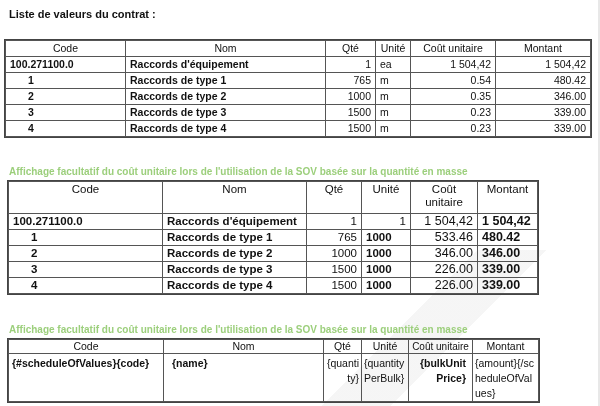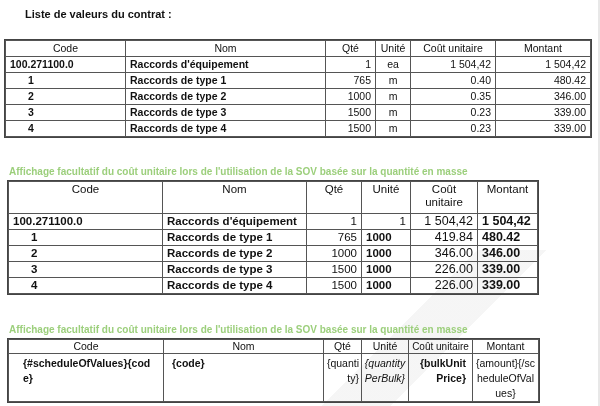"Liste de valeurs du contrat" .title { left: 25px -> 9px }
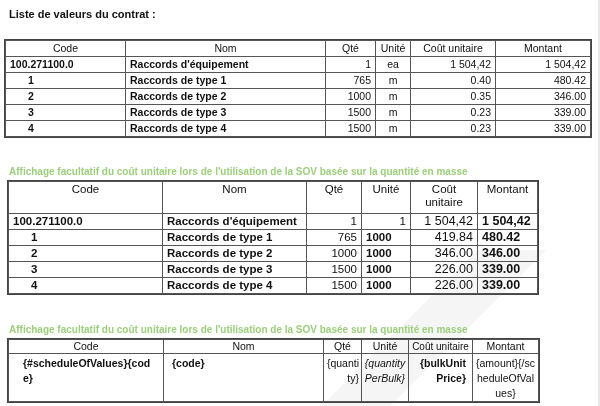"ea" .c { text-align: center -> left }
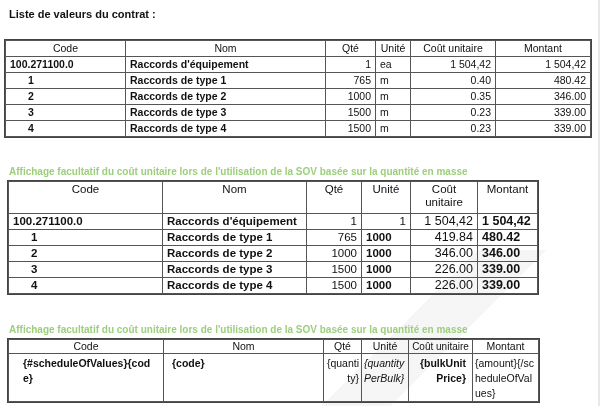"0.40" td.r { text: 0.40 -> 0.54 }
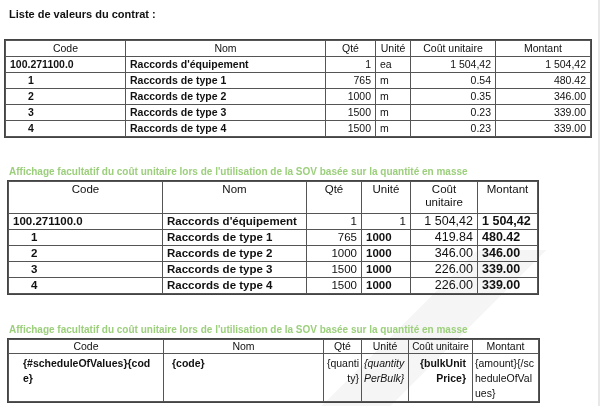"419.84" td.r { text: 419.84 -> 533.46 }
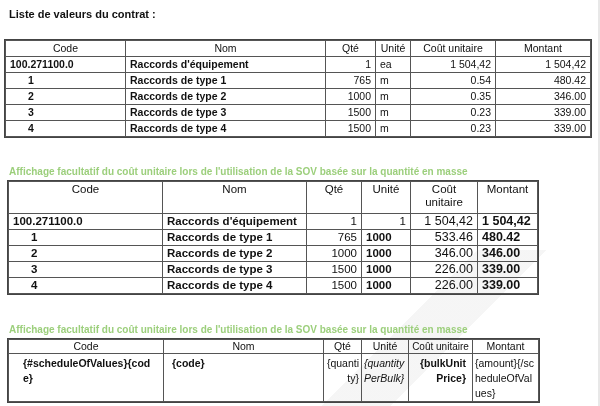"{#scheduleOfValues}{code}" td.l { padding-left: 14px -> 3px }
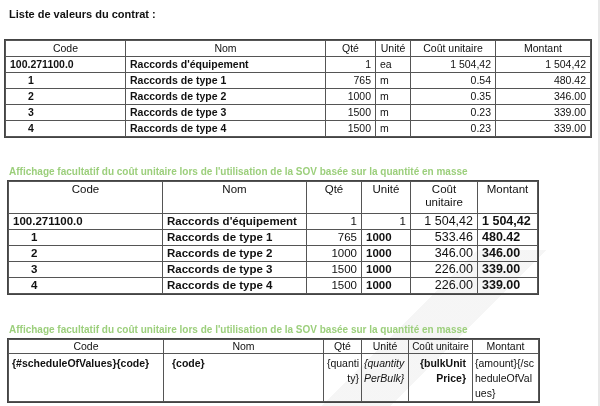"{code}" td.l { text: code -> name }
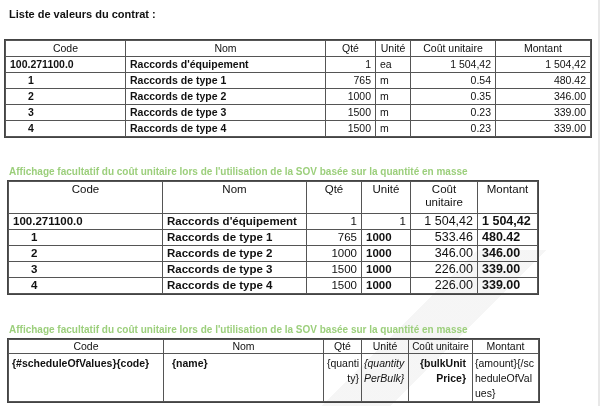"{quantityPerBulk}" td.c { font-style: italic -> none }
